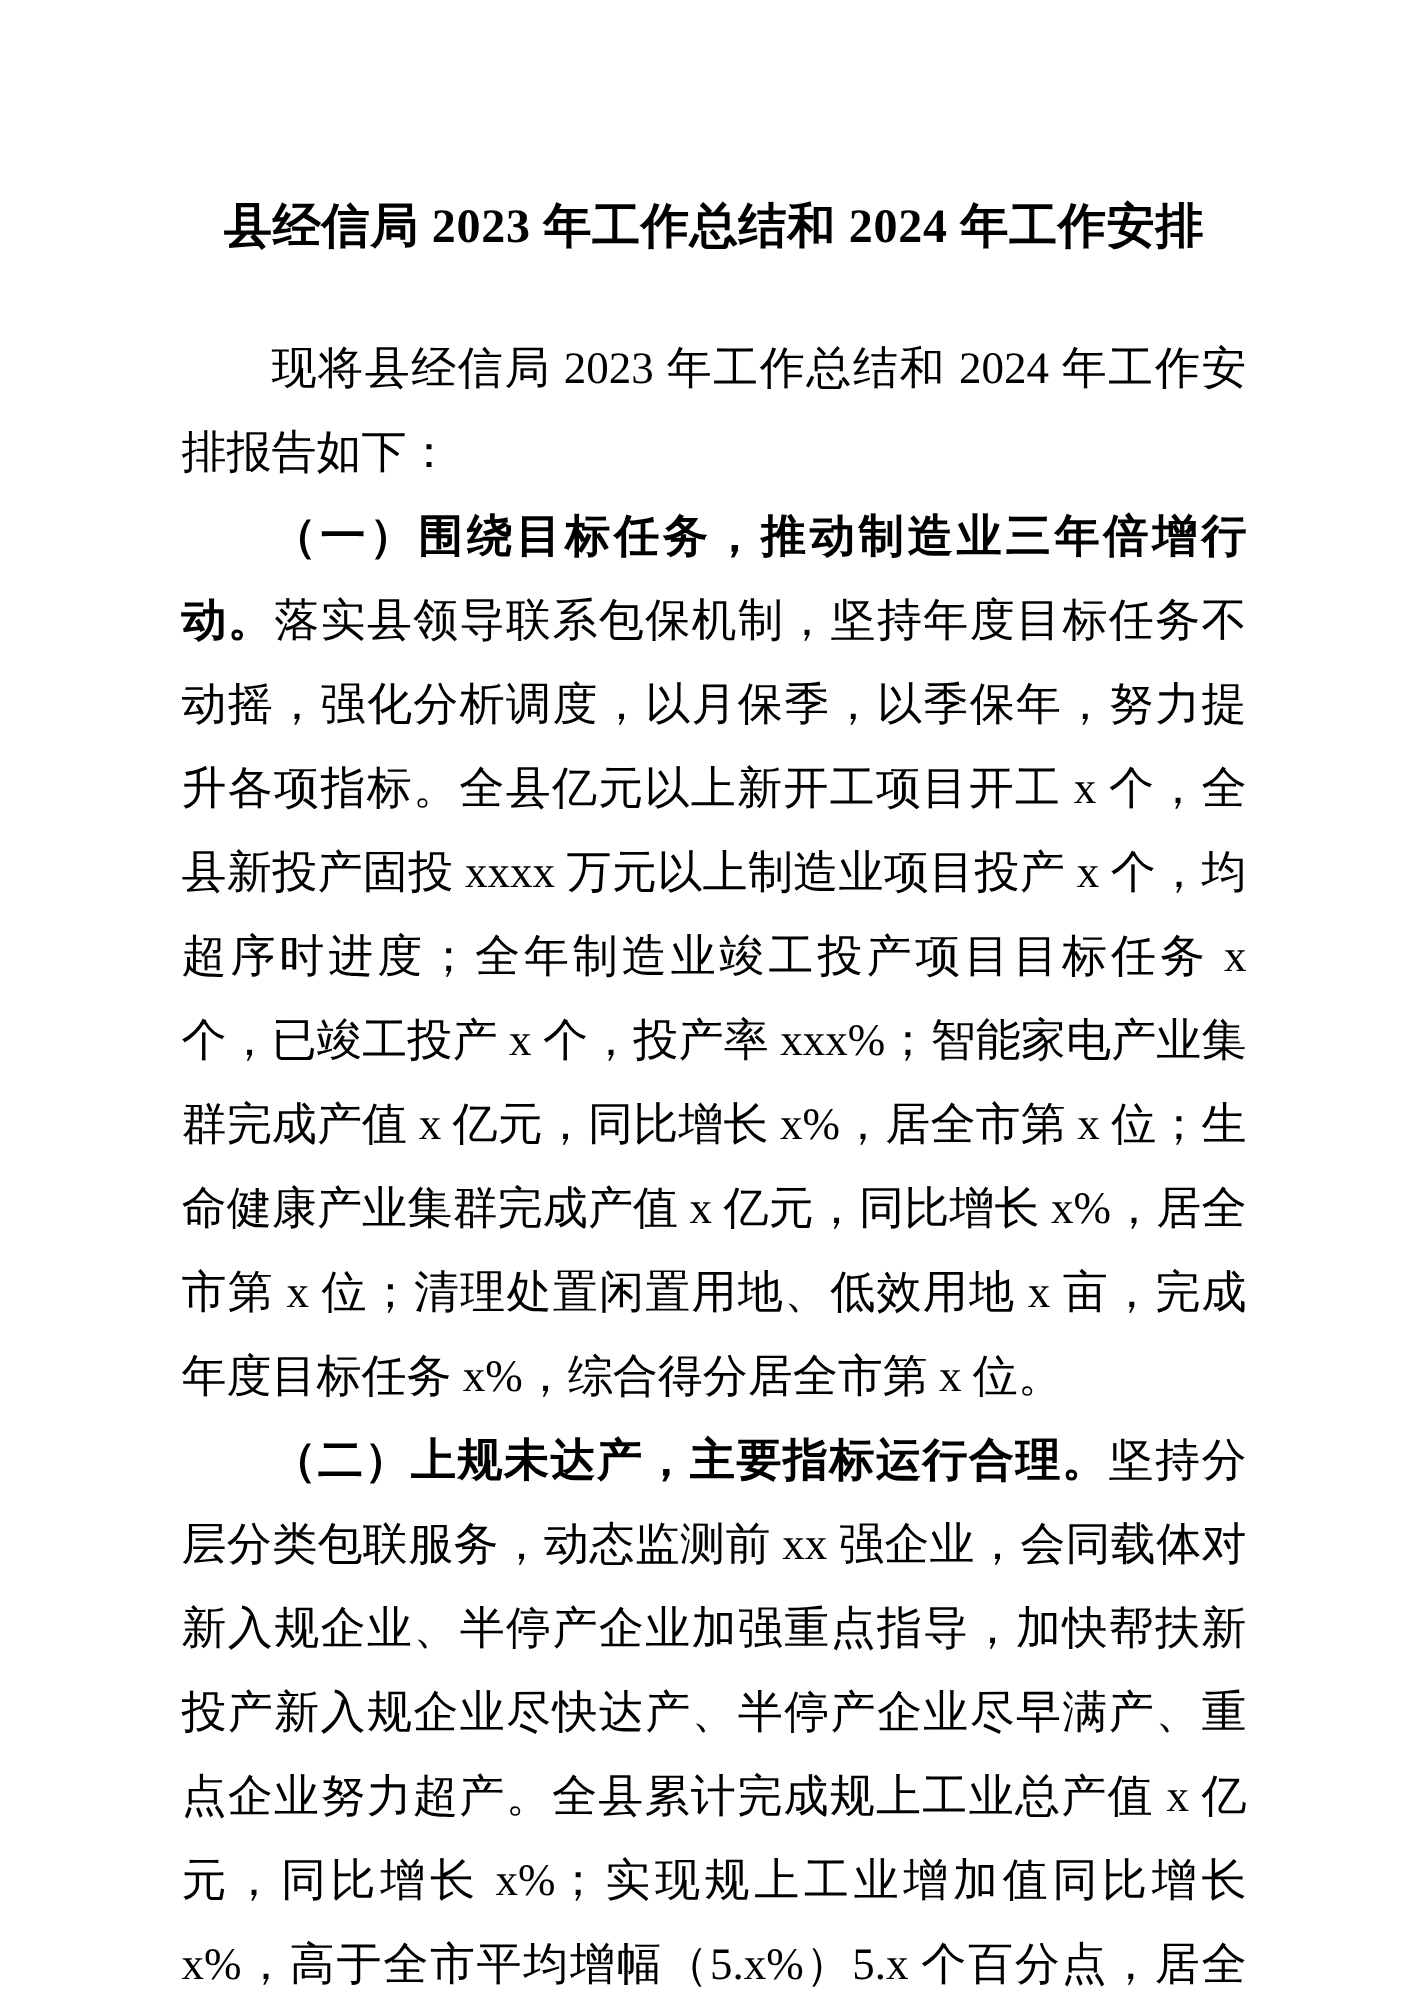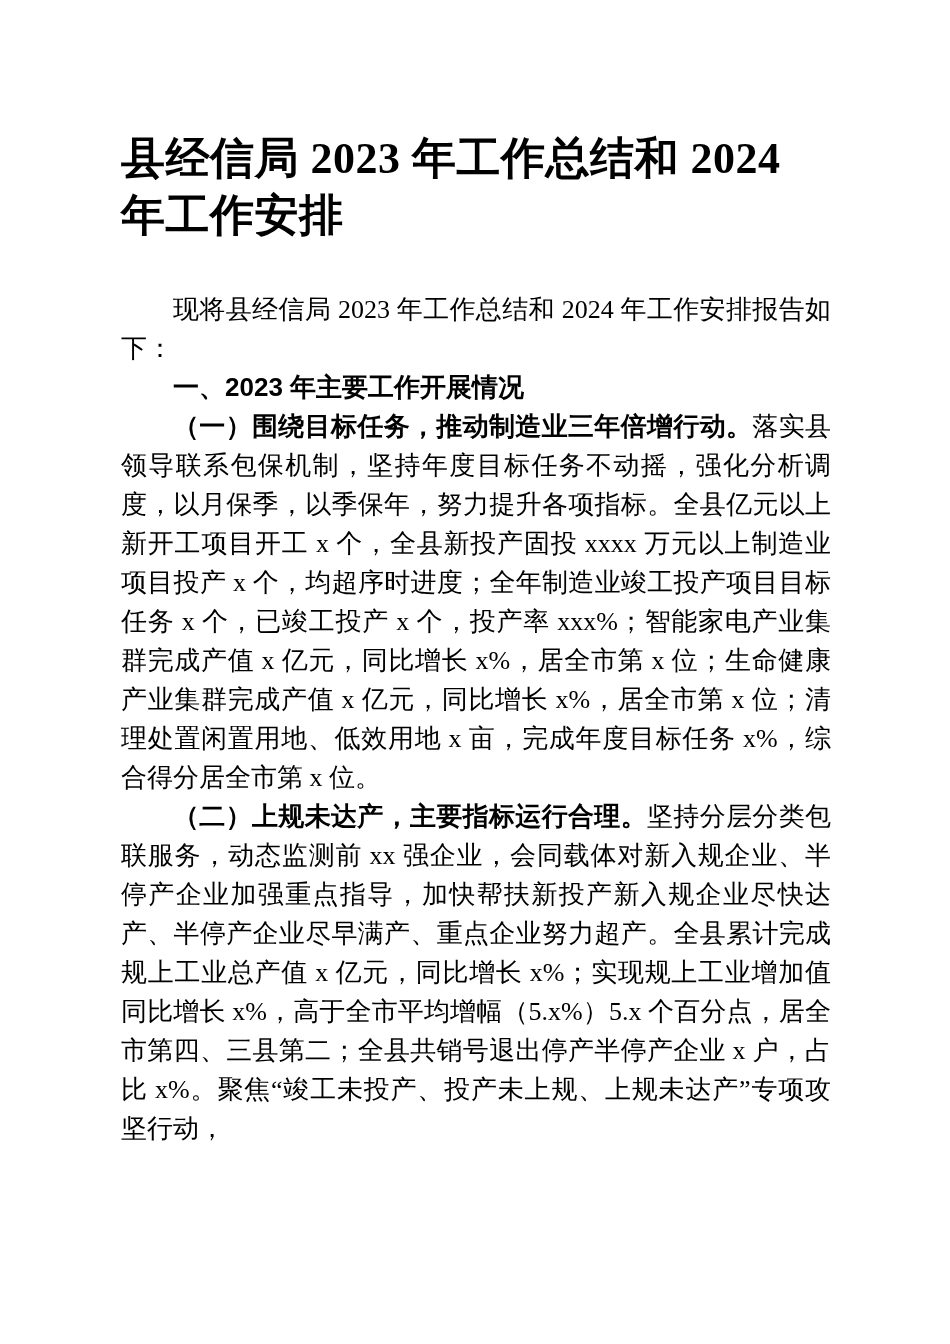"县经信局 2023 年工作总结和 2024 年工作安排" .doc-title { font-size: 44px -> 32px; text-align: left -> center }
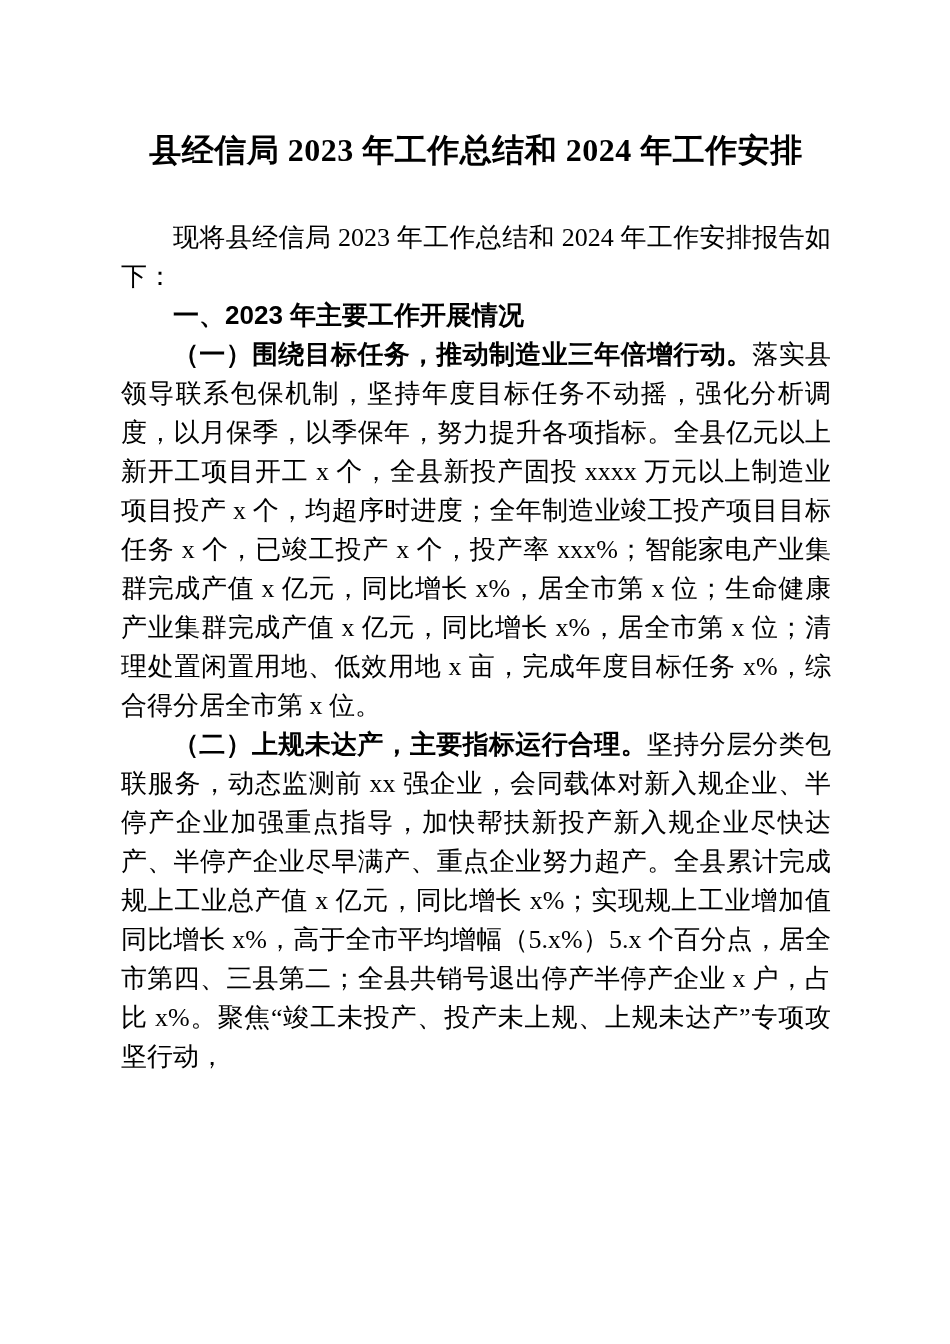"现将县经信局 2023 年工作总结和 2024 年工作安排报告如下：" .para { font-size: 26px -> 30px; line-height: 39px -> 56px }
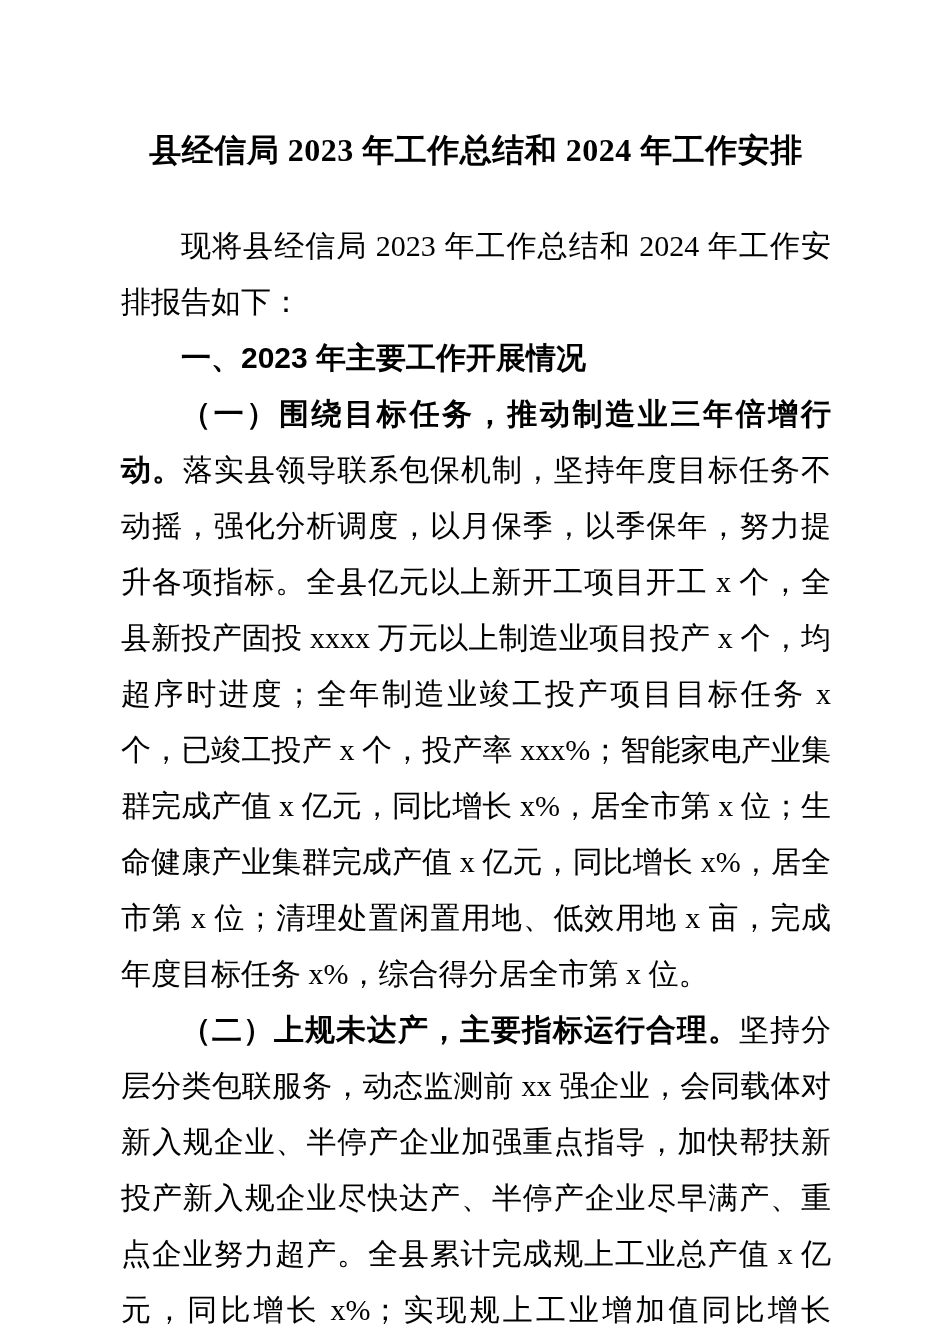"一、2023 年主要工作开展情况" p.para { html: <p><span>一、2023 年主要工作开展情况</span></p> -> none }
